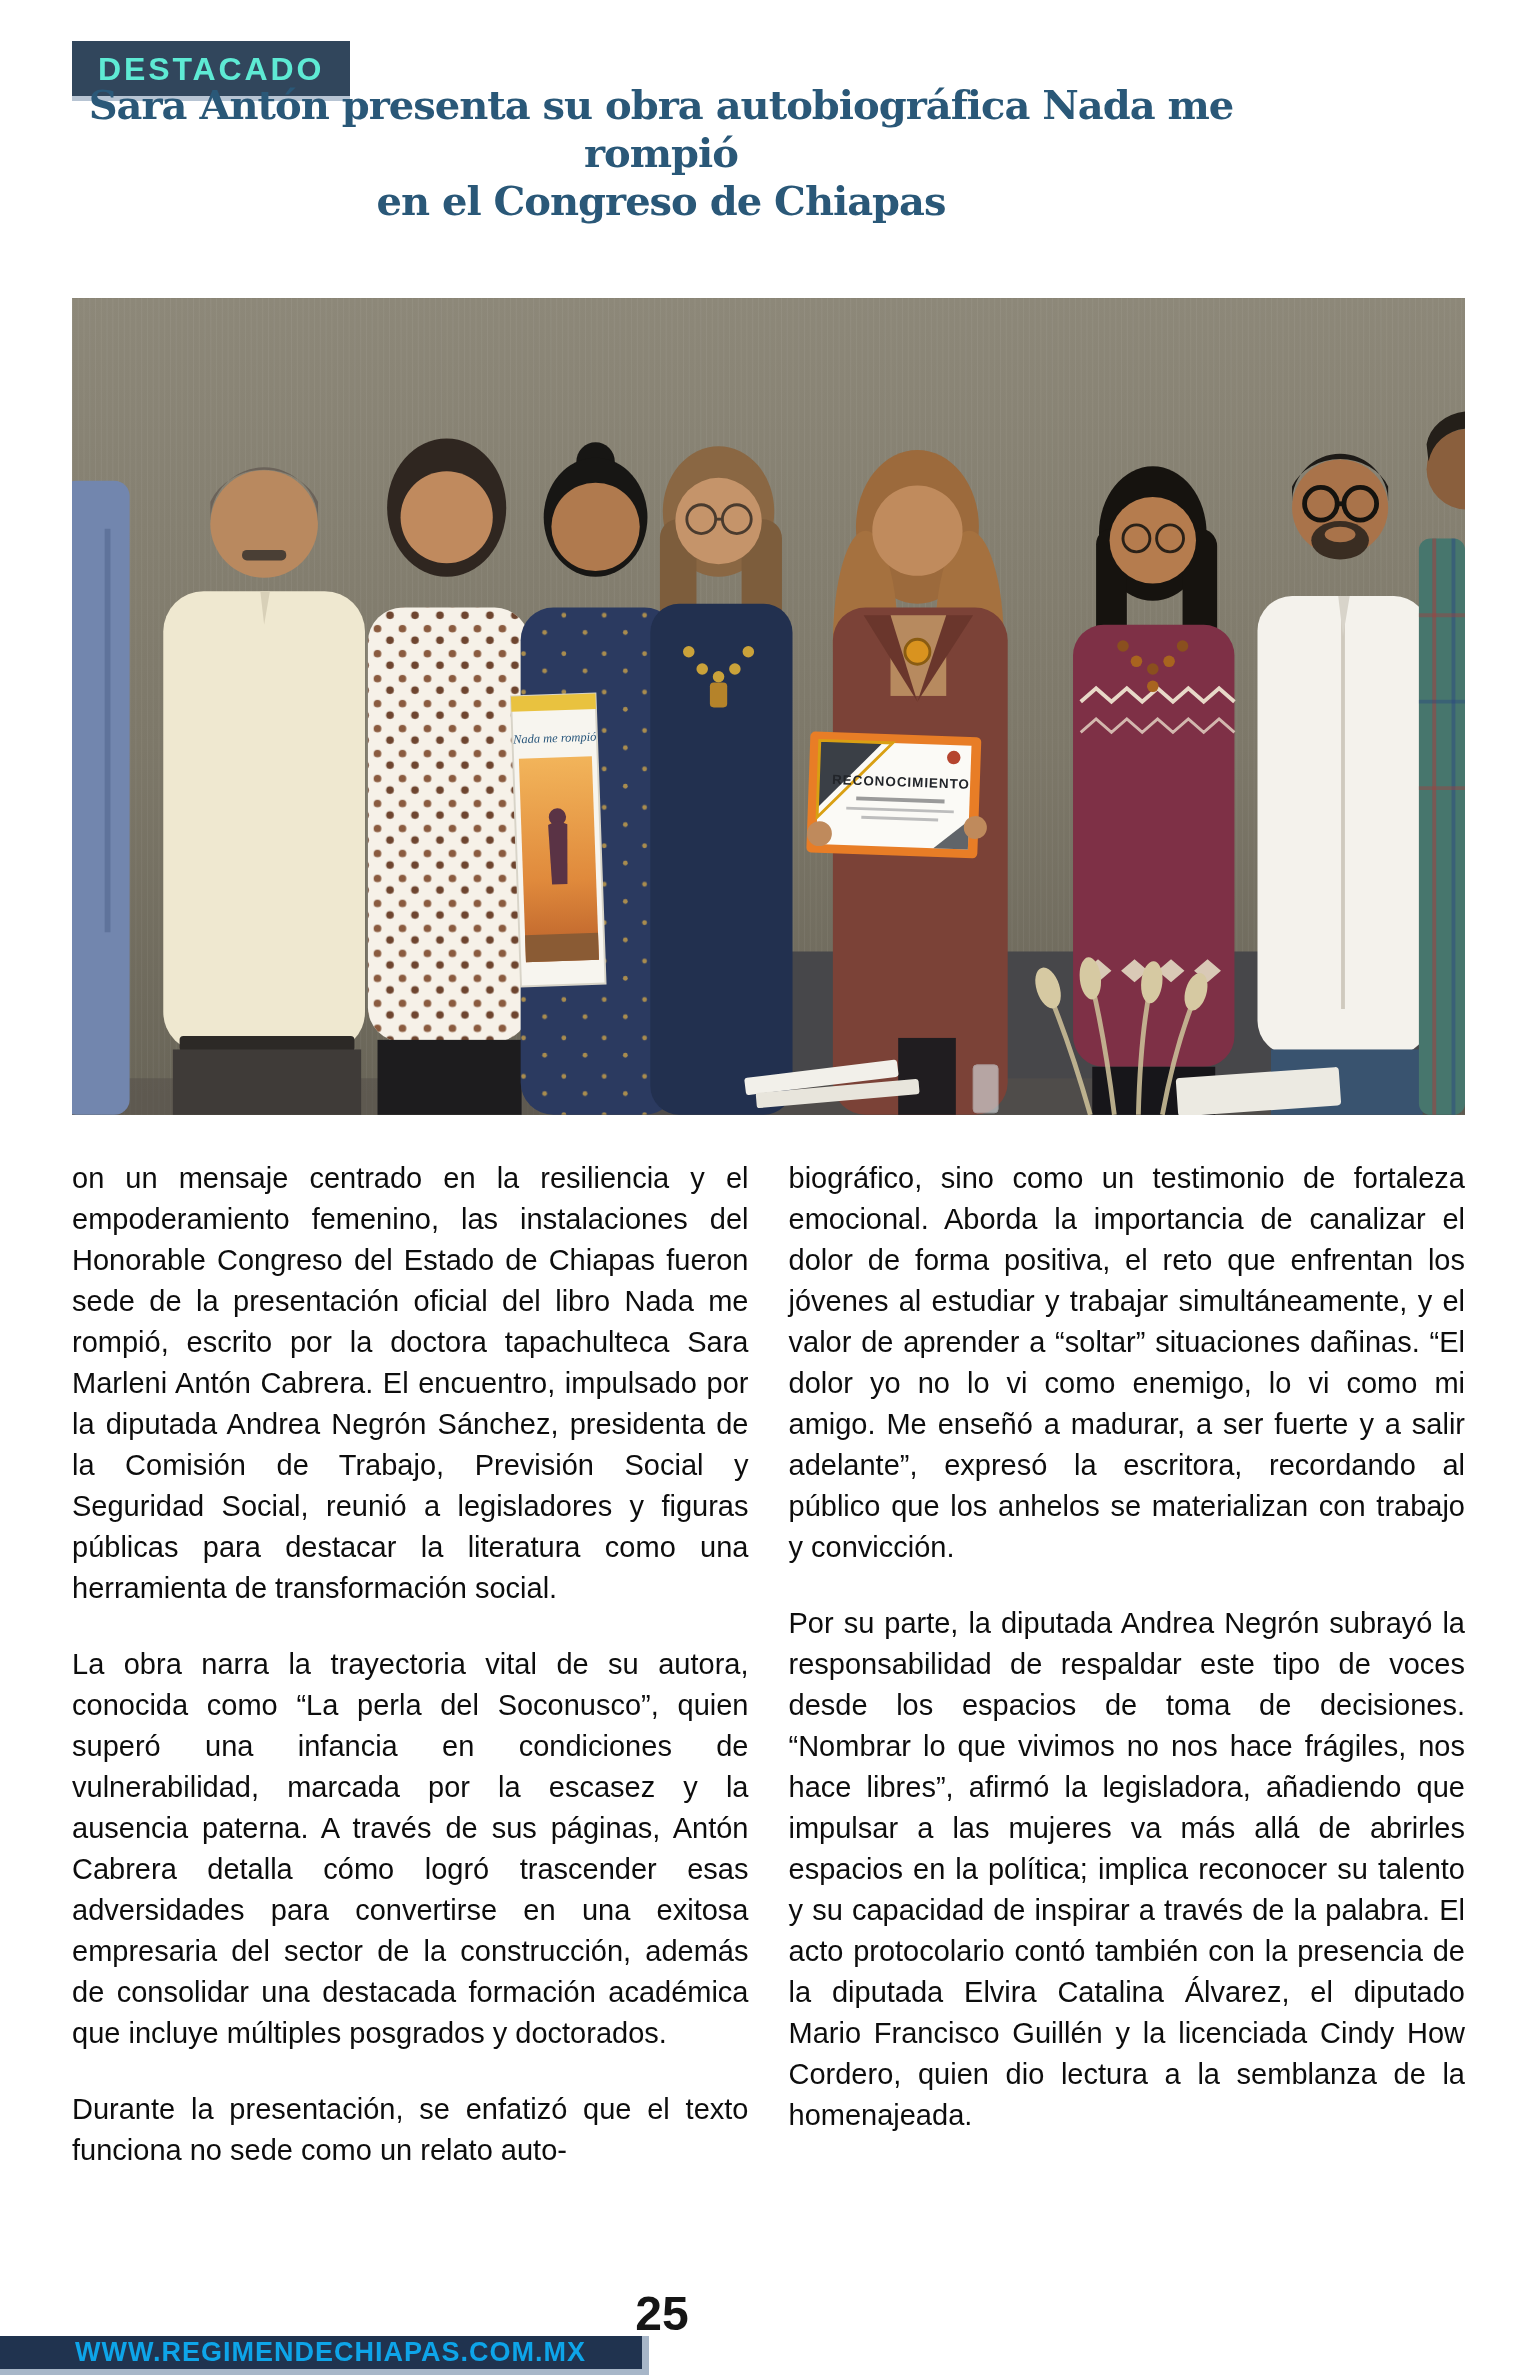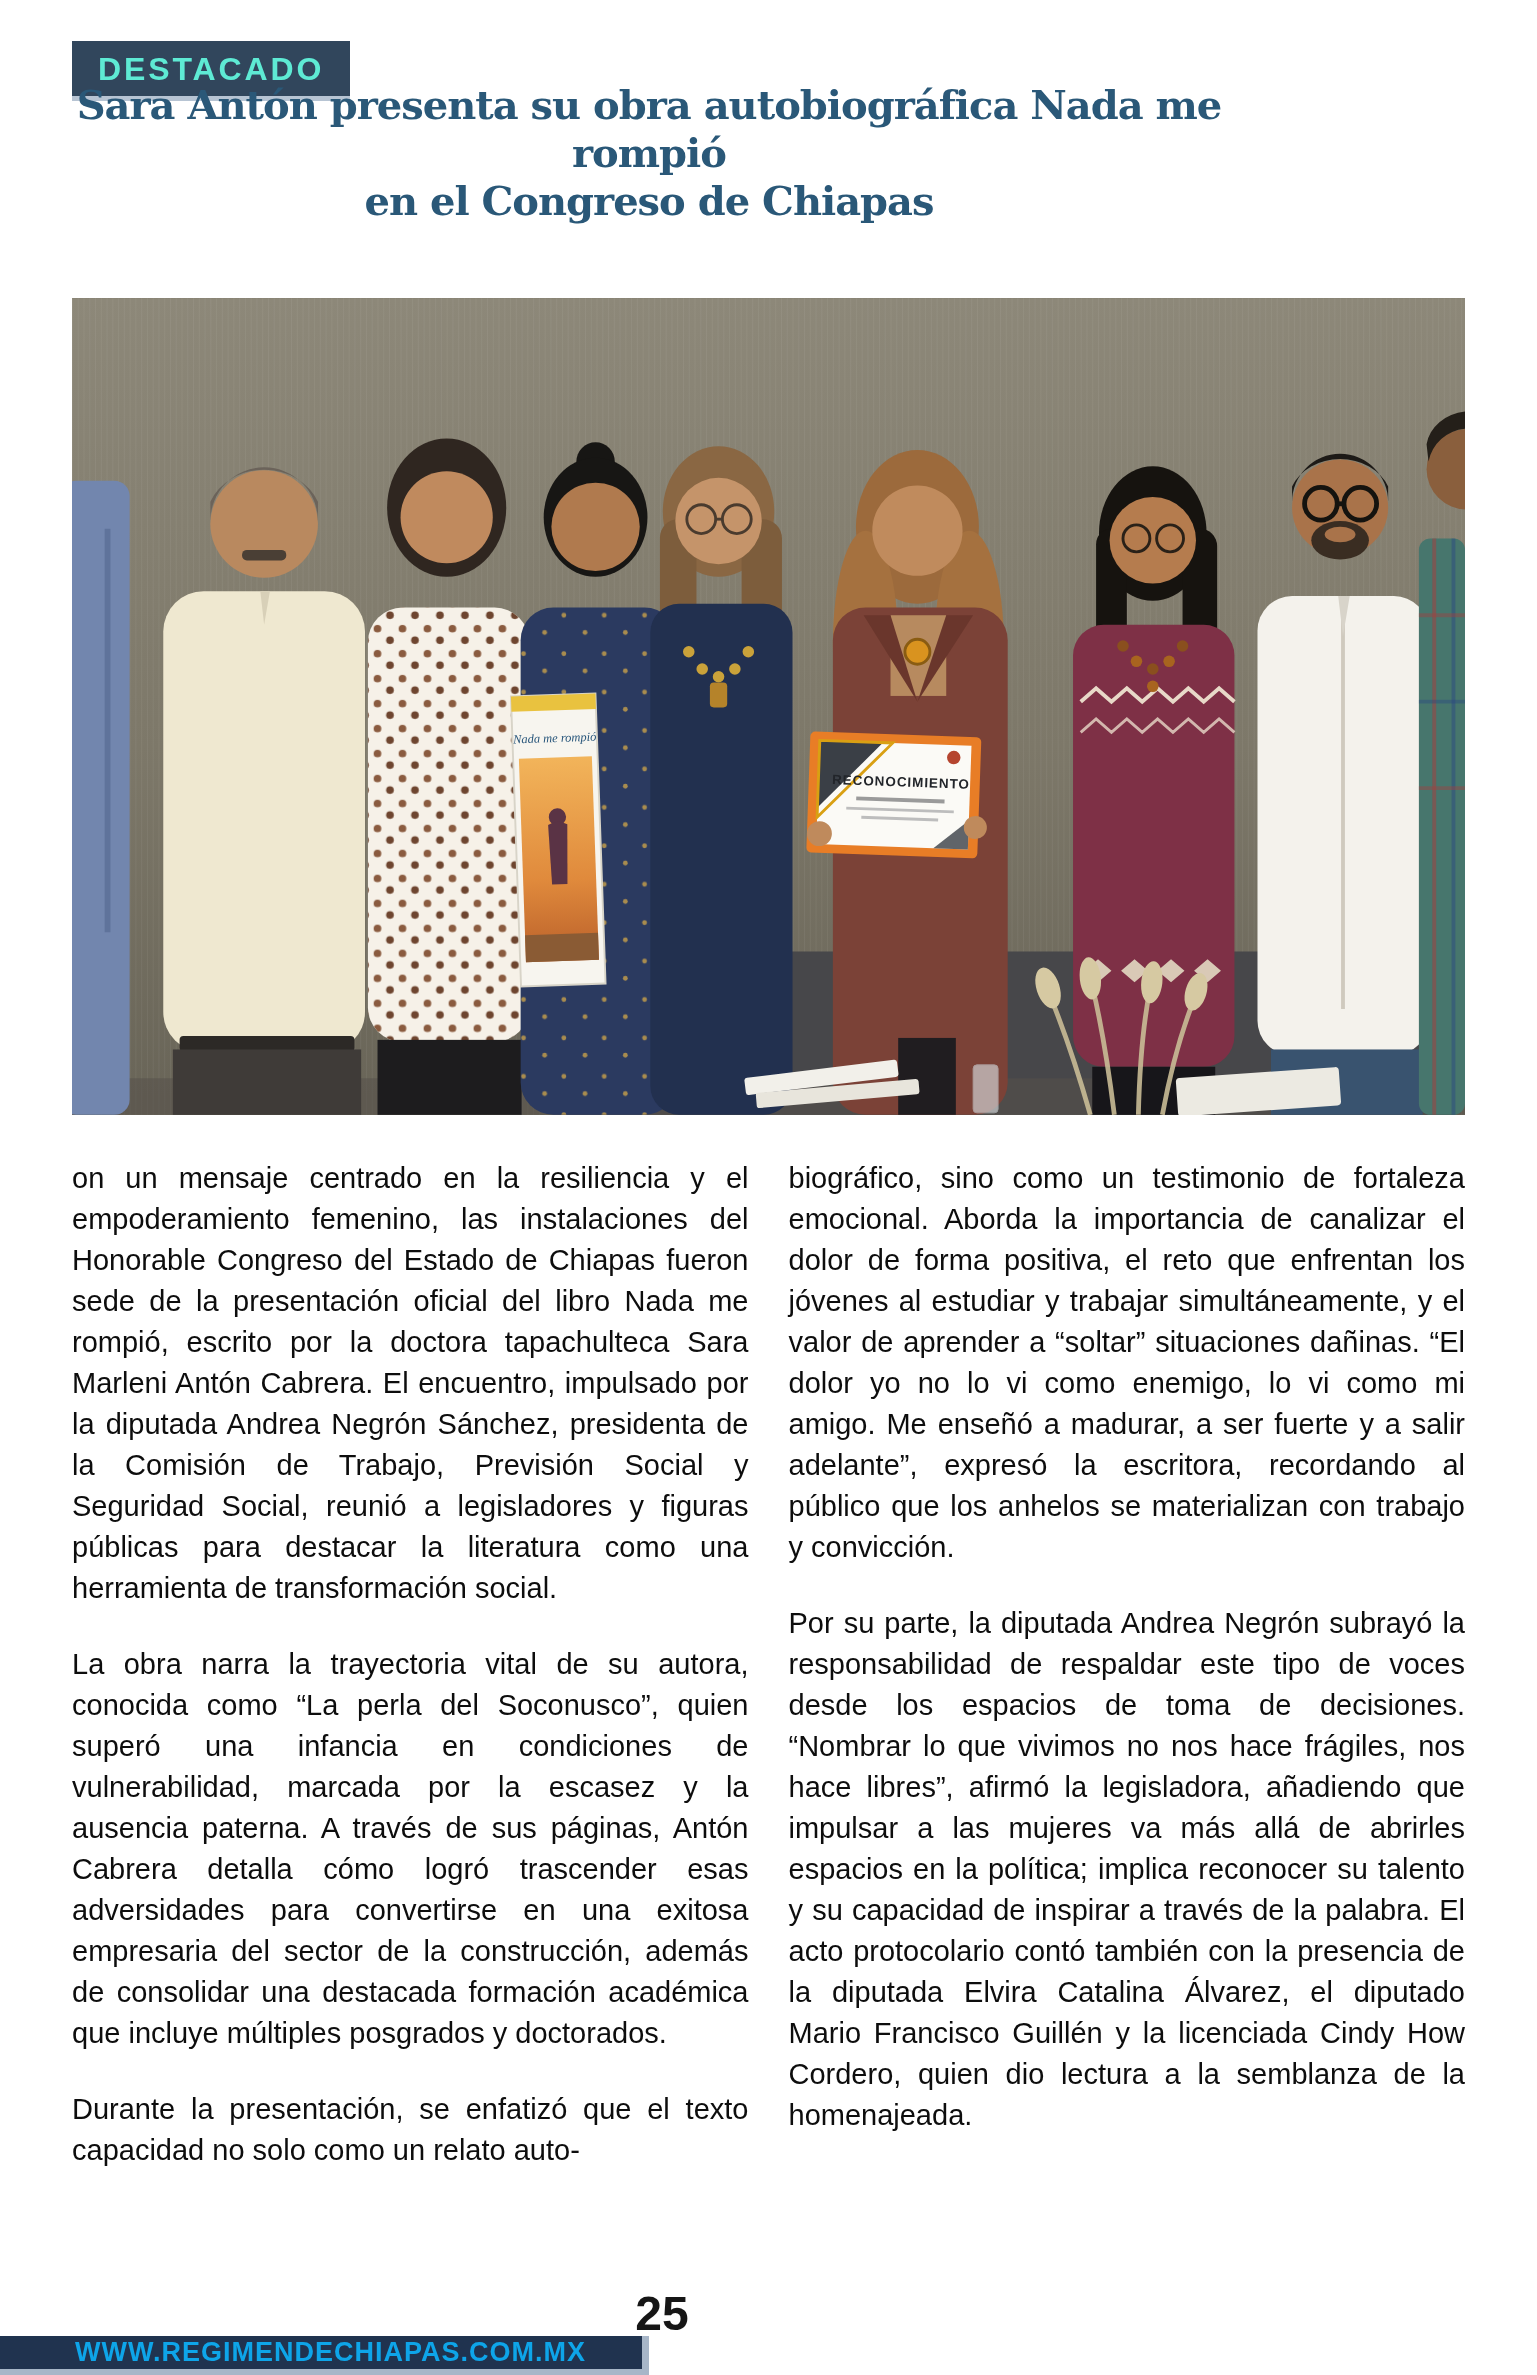"Sara Antón presenta su obra" .headline { left: 0 -> 12px }
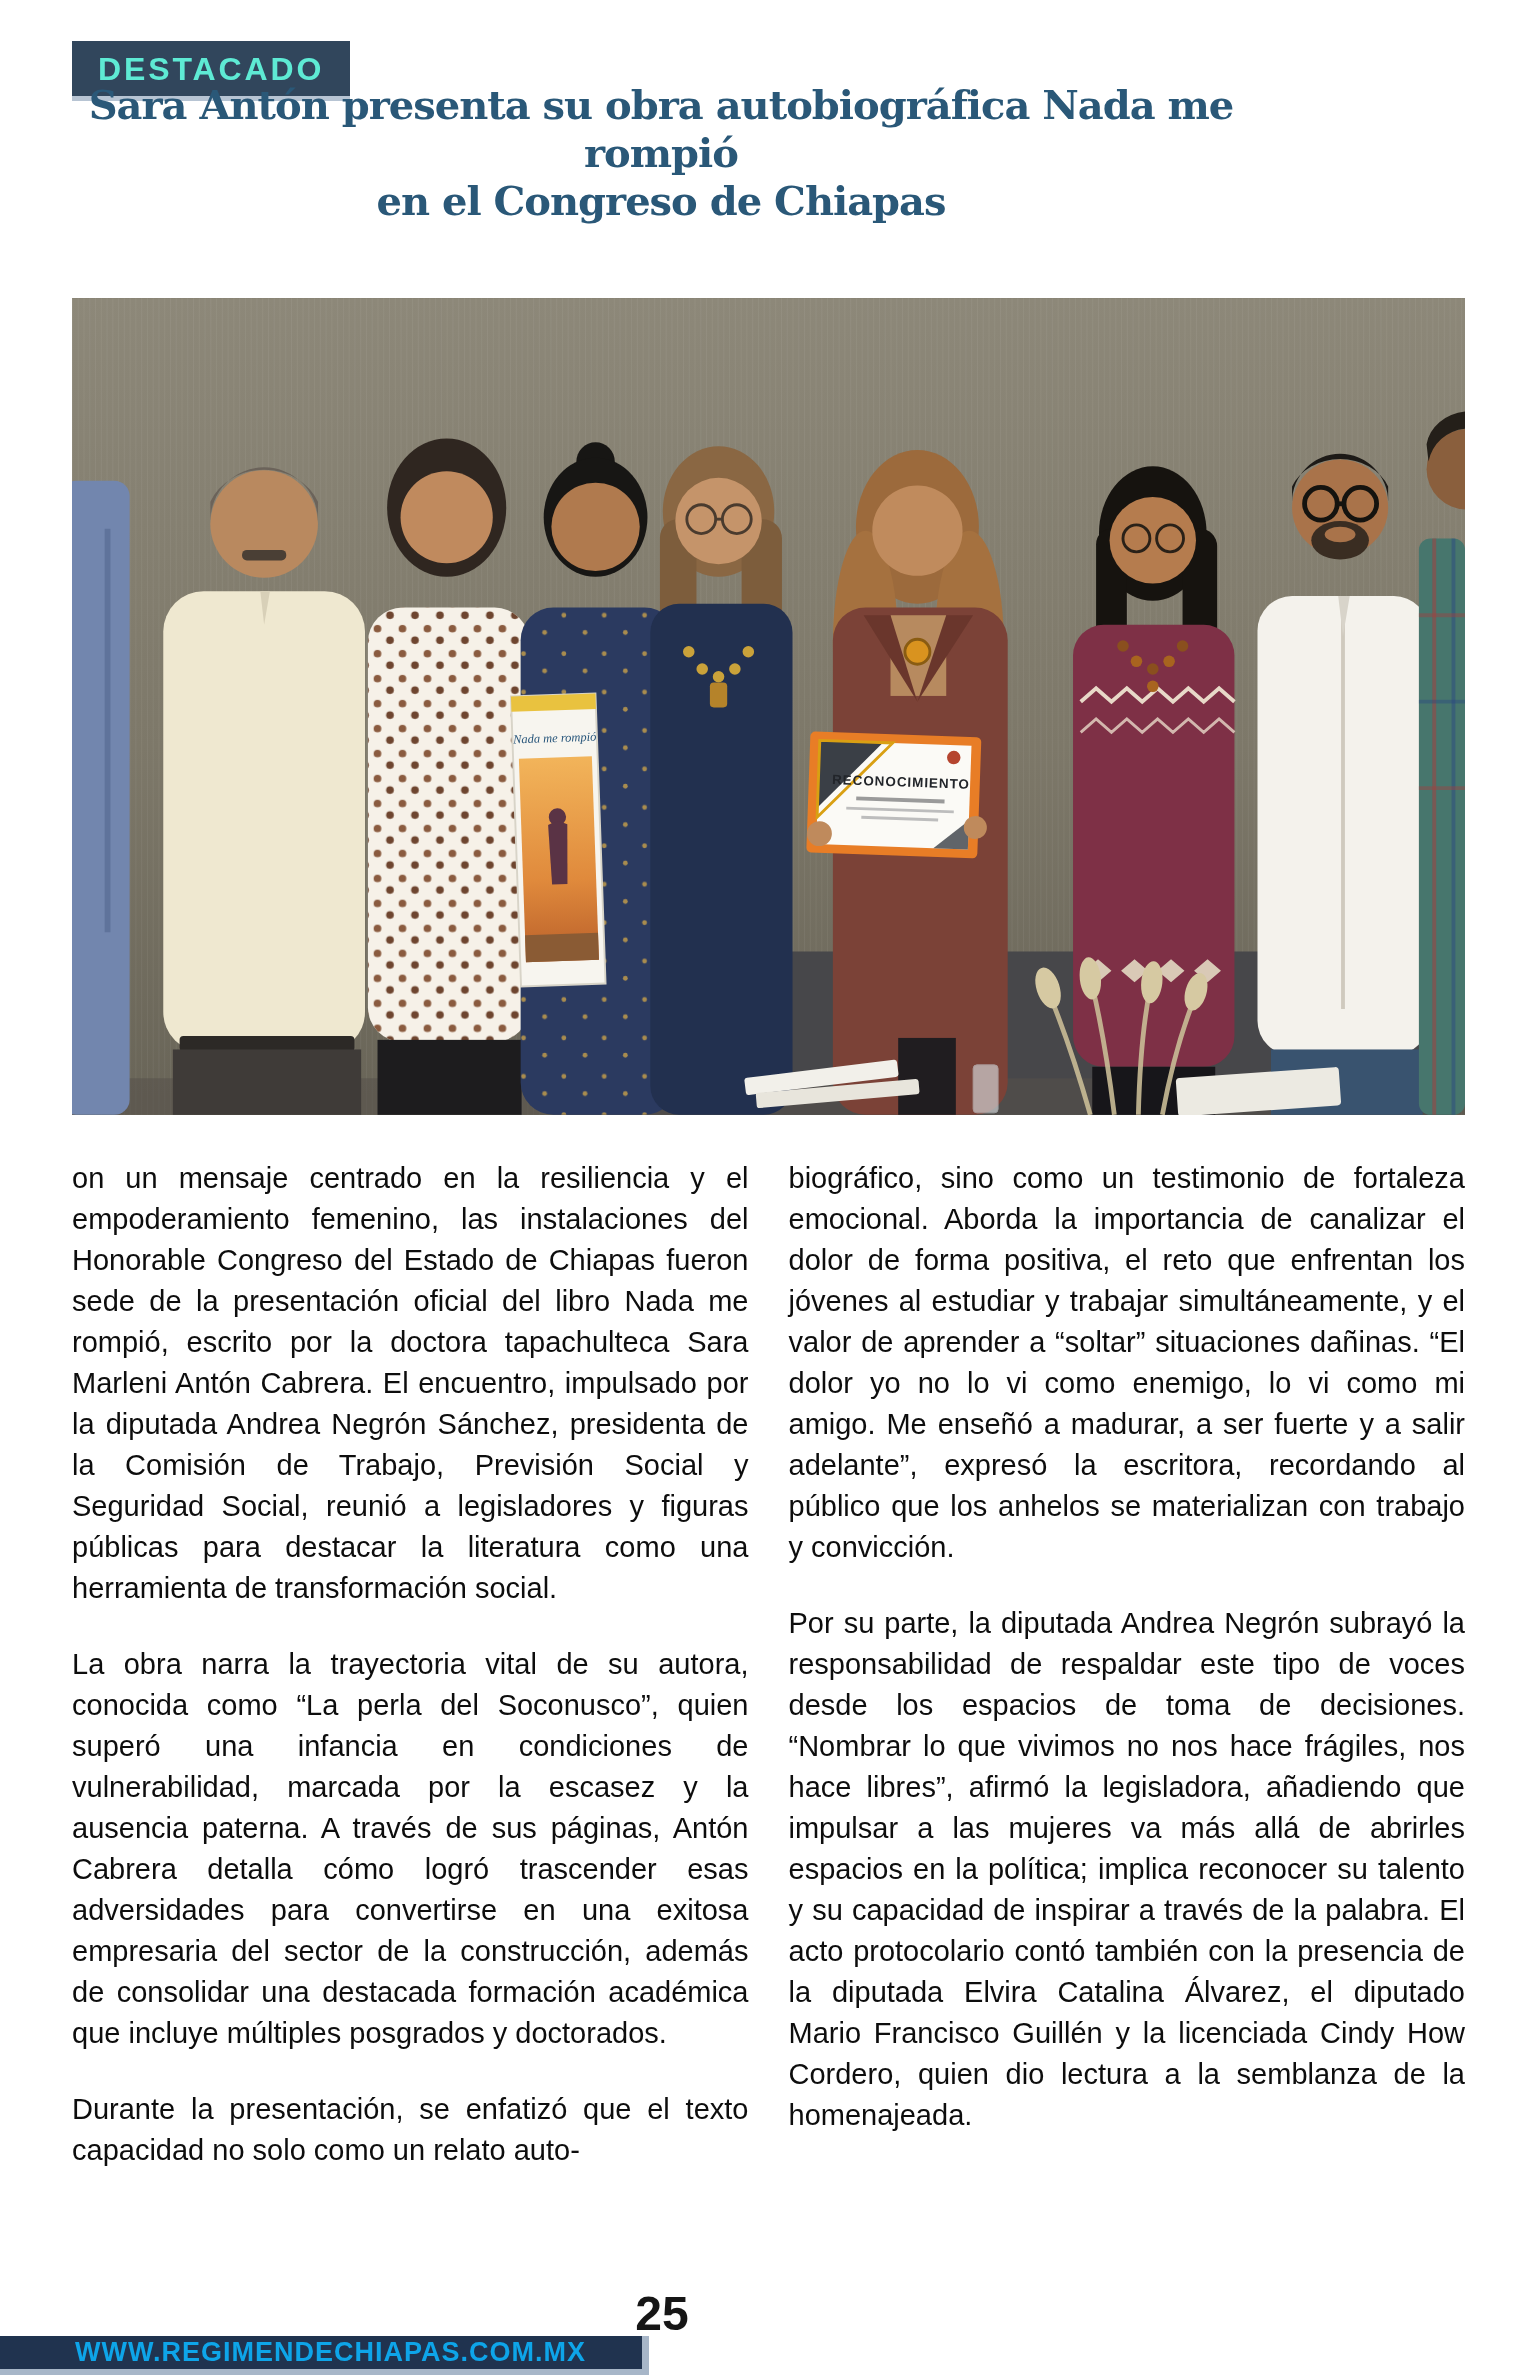"Durante la presentación, se enfatizó" p { text: capacidad no solo -> funciona no sede }
